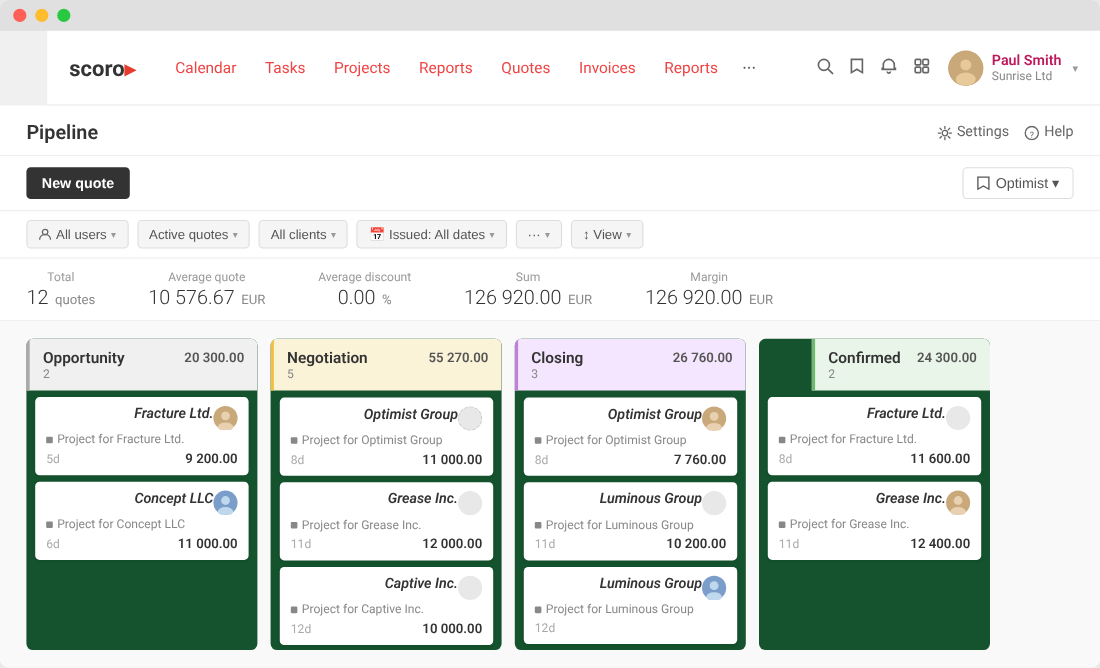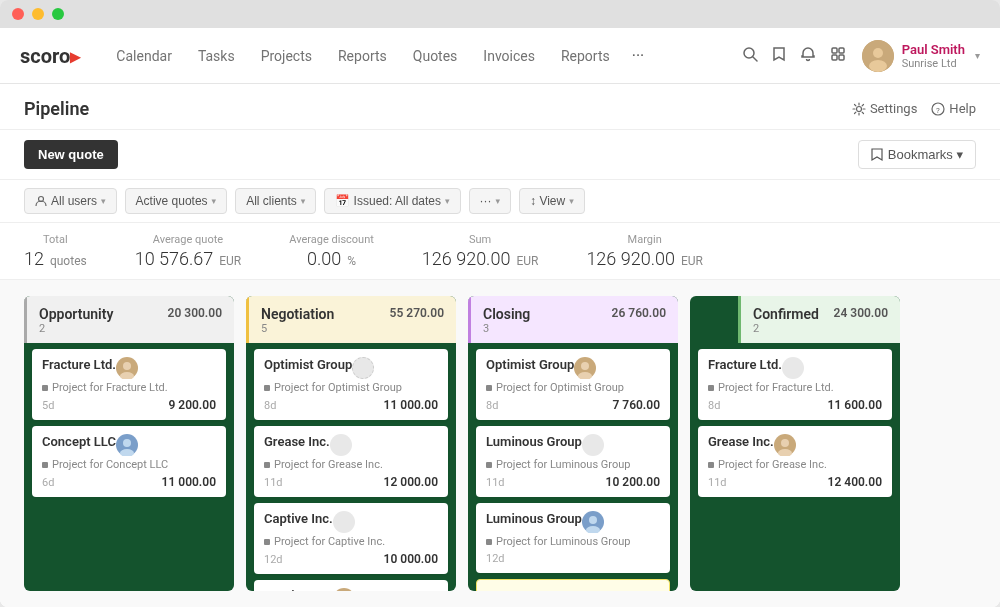"scoro" .navbar { height: 56px -> 68px; margin-left: none -> 43px }
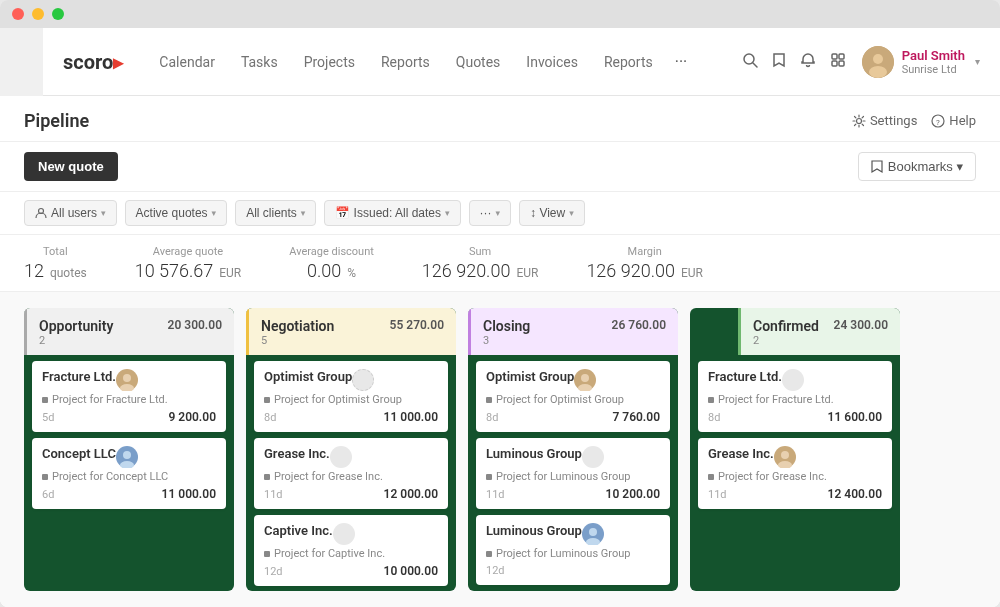"Calendar" .nav-link { color: #737373 -> #ef4444 }
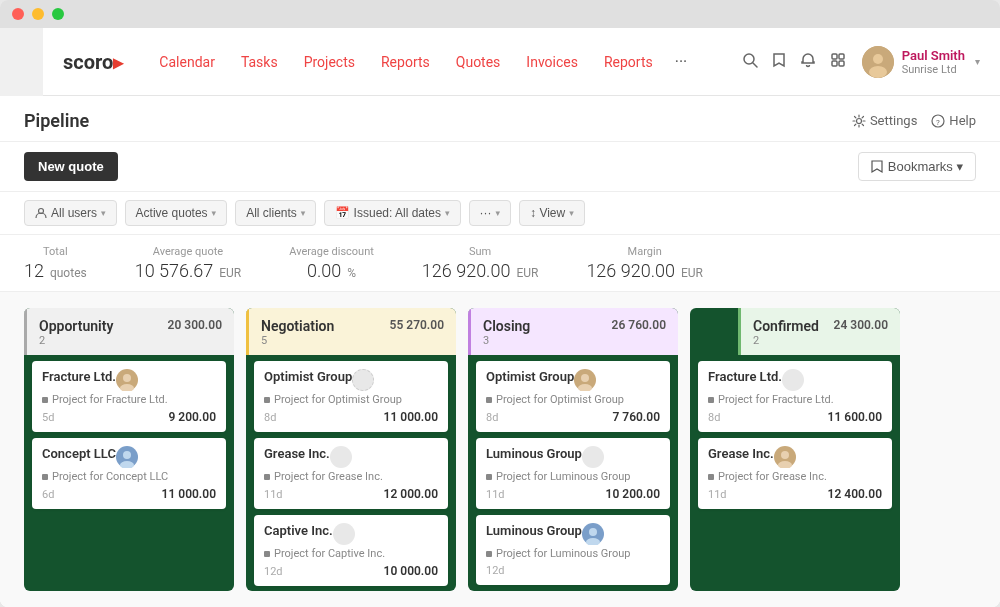"Bookmarks ▾" span { text: Bookmarks -> Optimist }
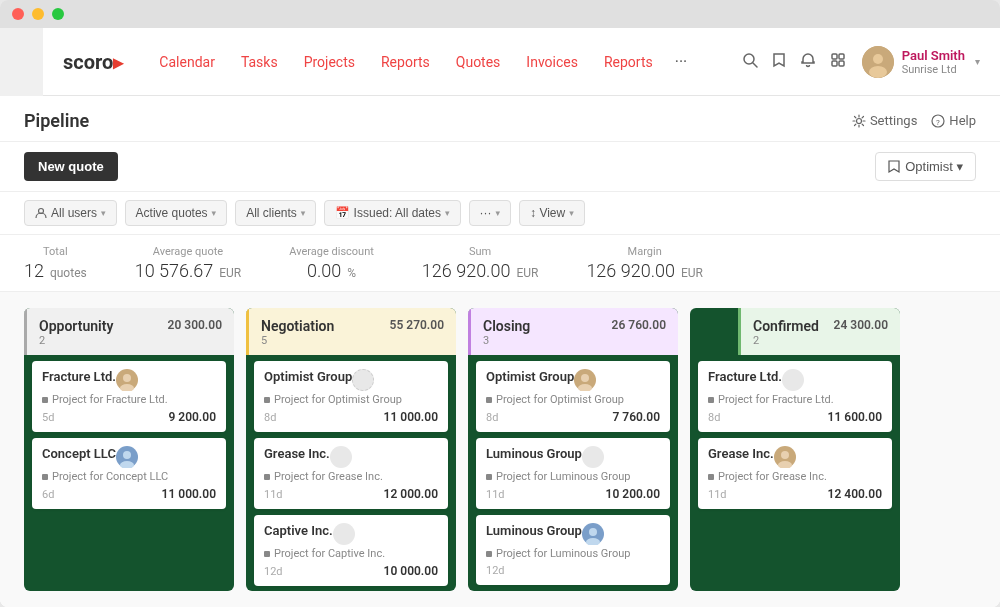"Fracture Ltd." .card-top { font-style: none -> italic; justify-content: flex-start -> flex-end }
